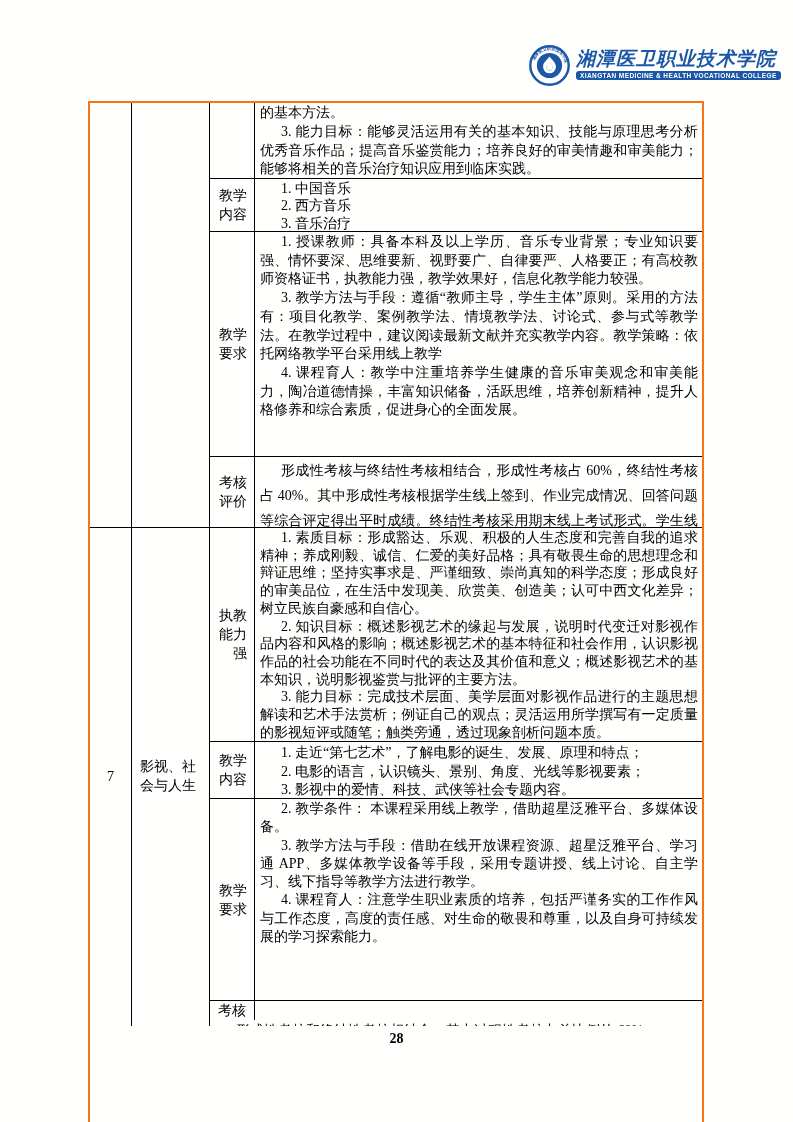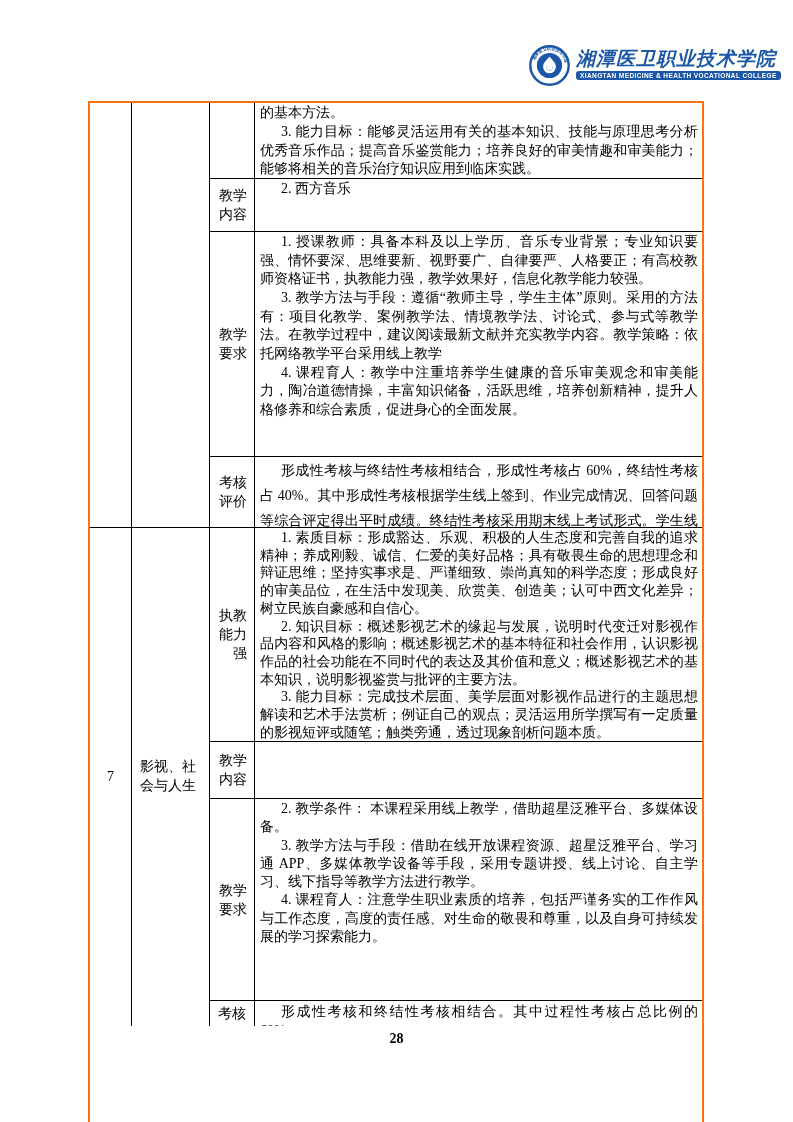"1. 中国音乐" p { html: none -> <p>1. 中国音乐</p> }
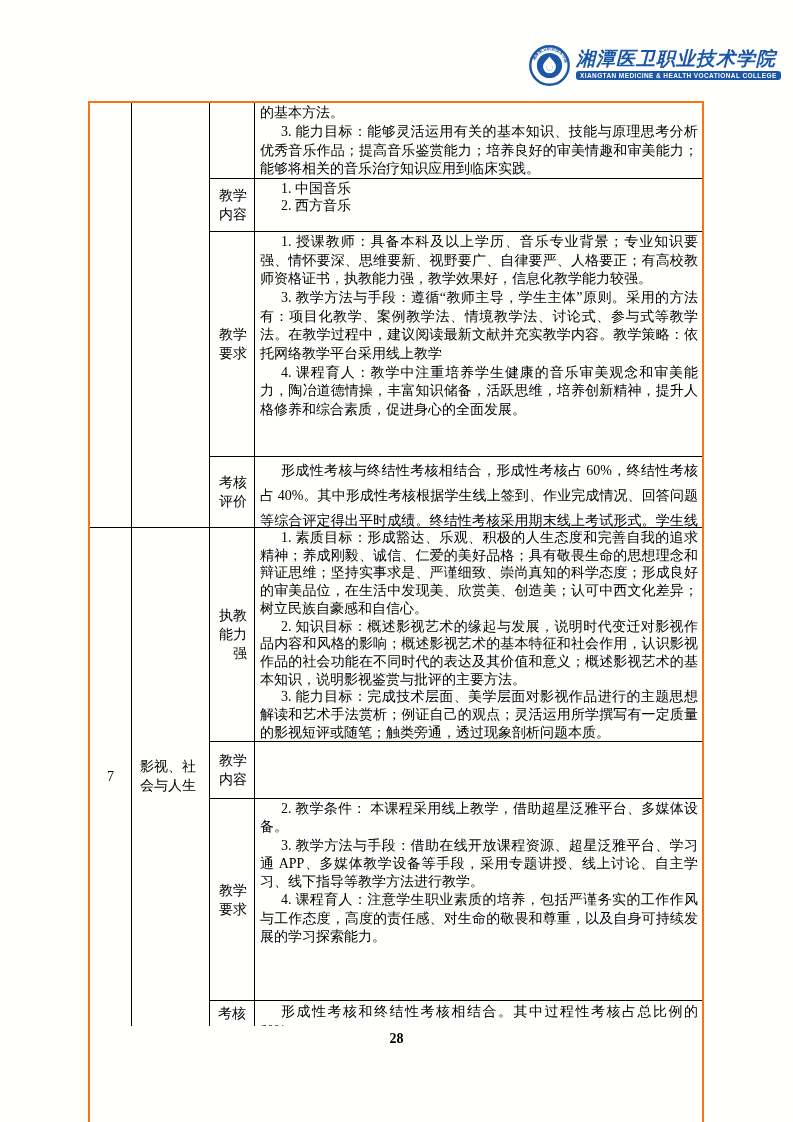"3. 音乐治疗" p { html: none -> <p>3. 音乐治疗</p> }
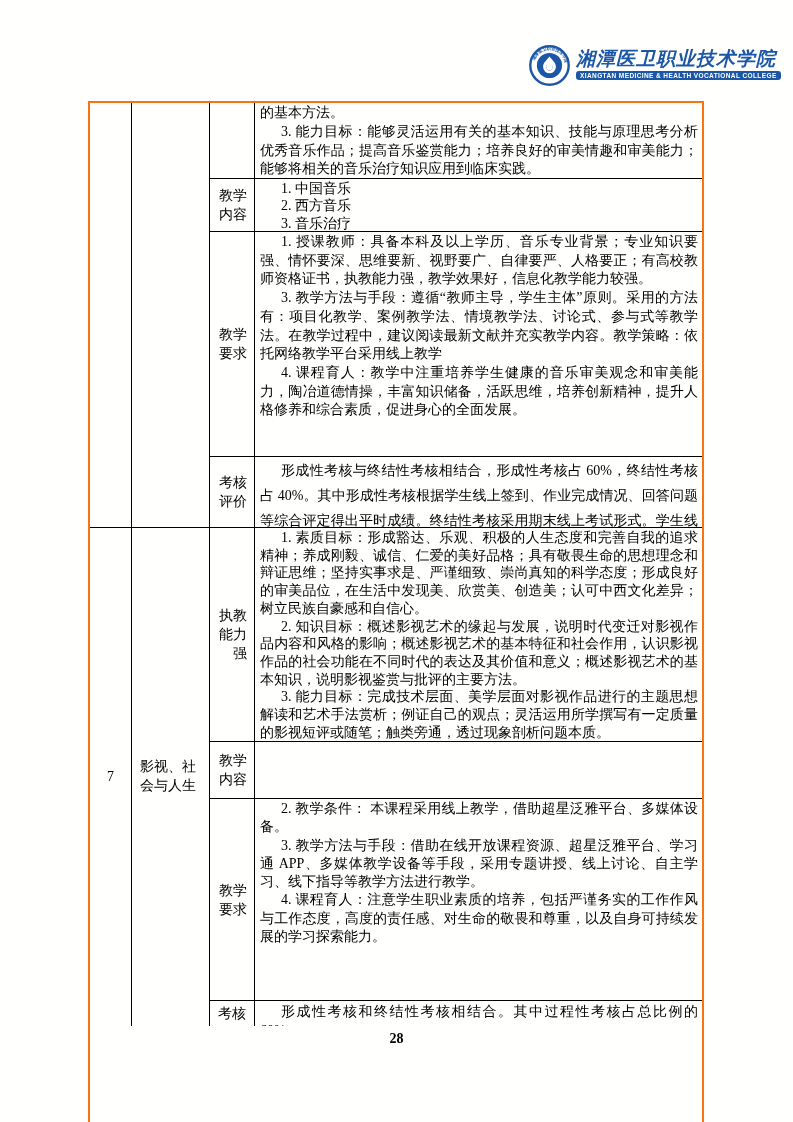"1. 走近“第七艺术”，了解电影的诞生、发展、原理和特点；" div.content-cell { html: none -> <div> <p>1. 走近“第七艺术”，了解电影的诞生、发展、原理和特点；</p> <p>2. 电影的语言，认识镜头、景别、角度、光线等影视要素；</p> <p>3. 影视中的爱情、科技、武侠等社会专题内容。</p> </div> }
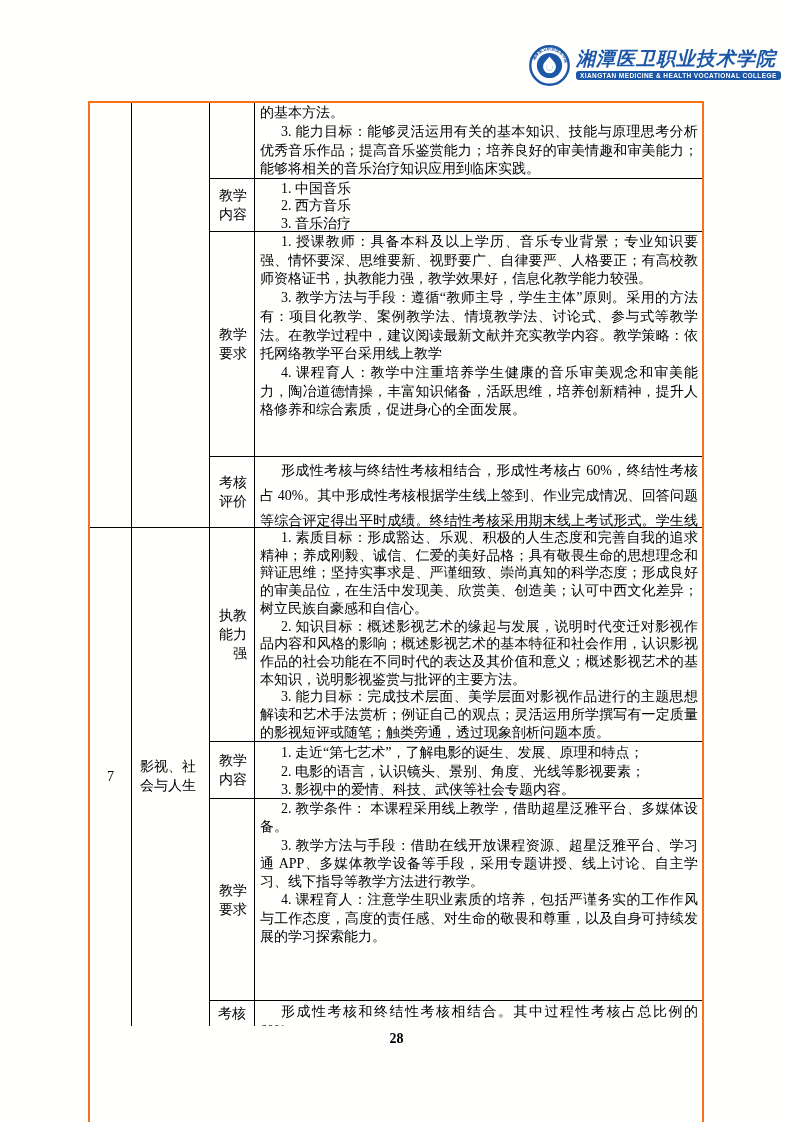"考核" .r-assess2 { flex-direction: none -> column }
